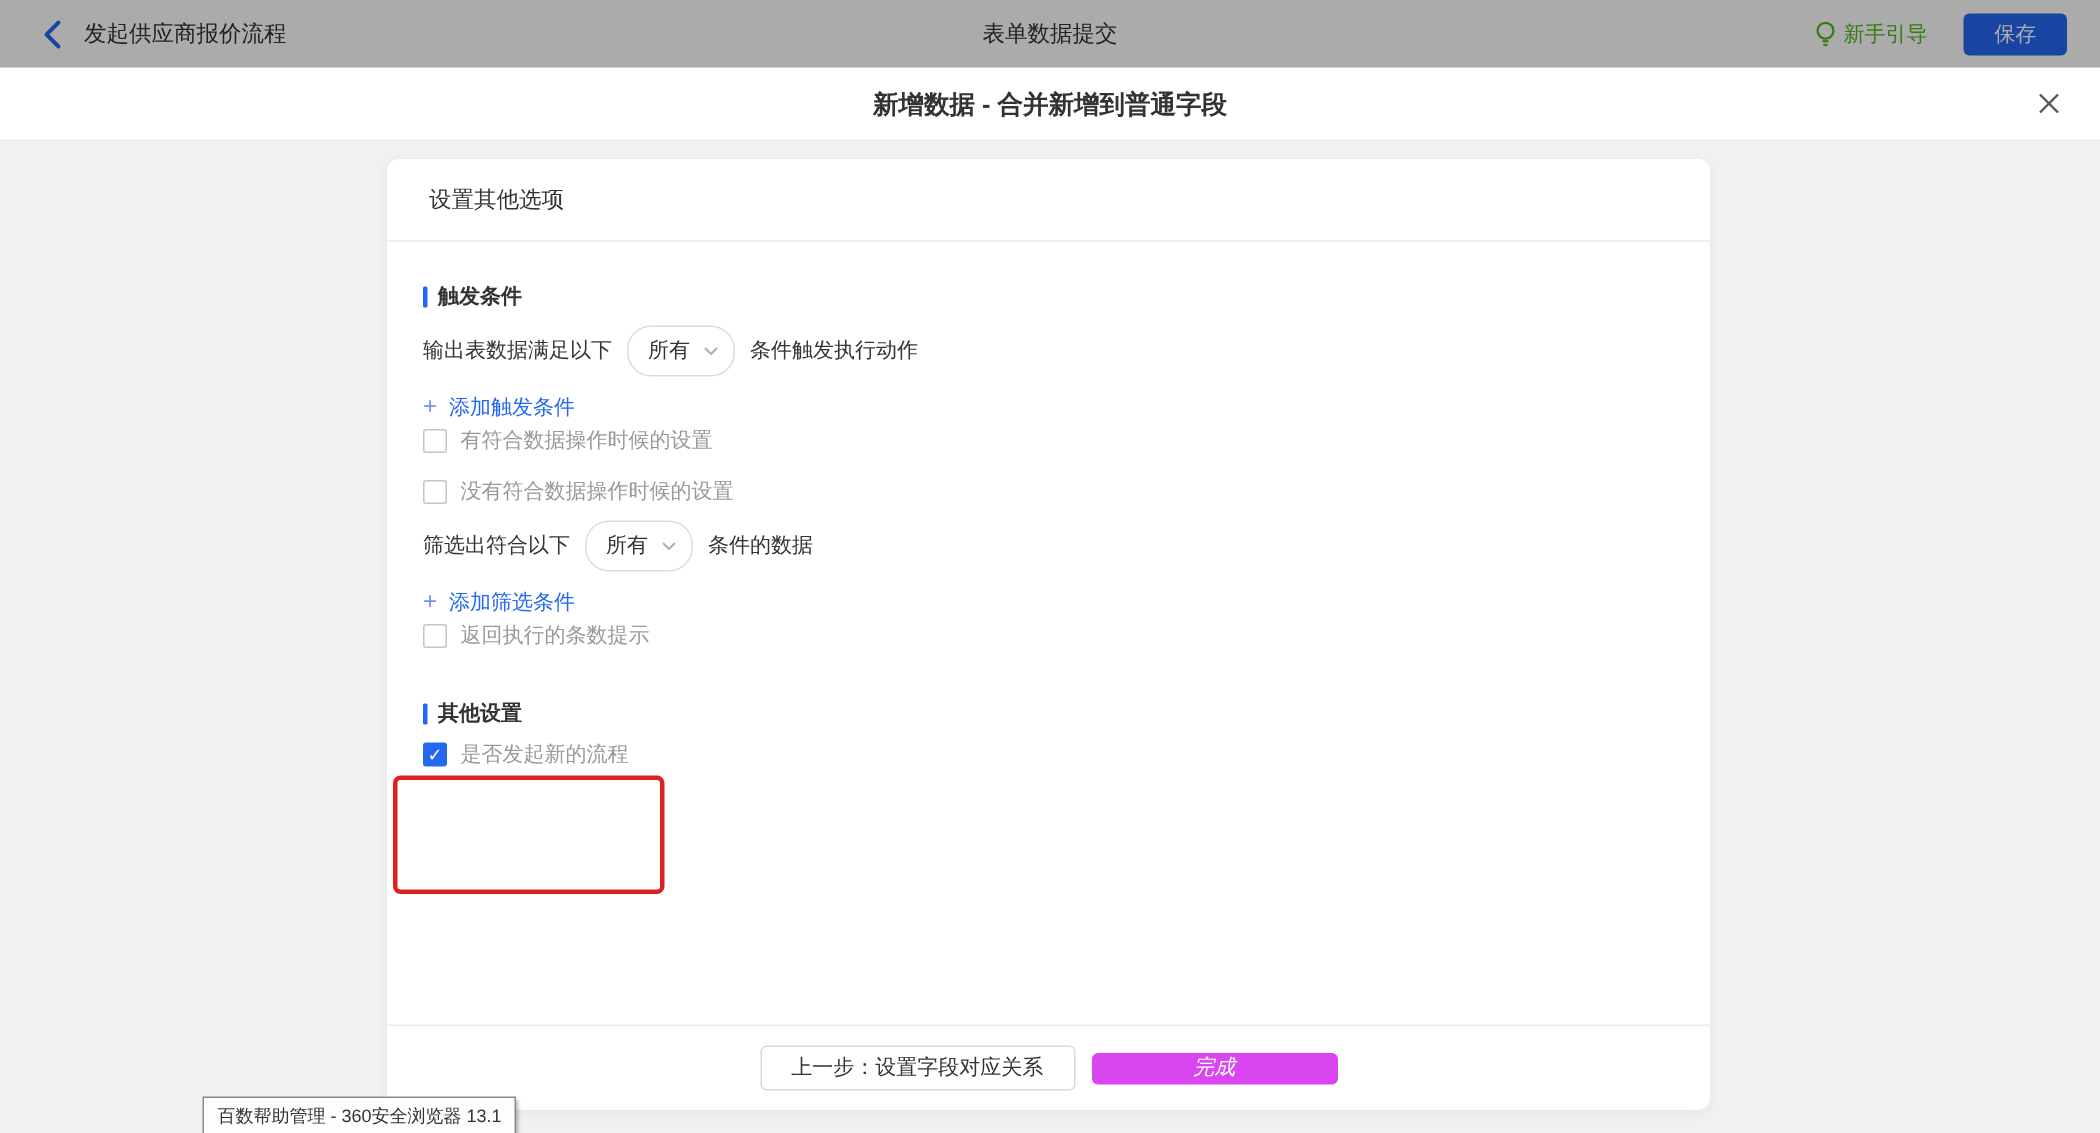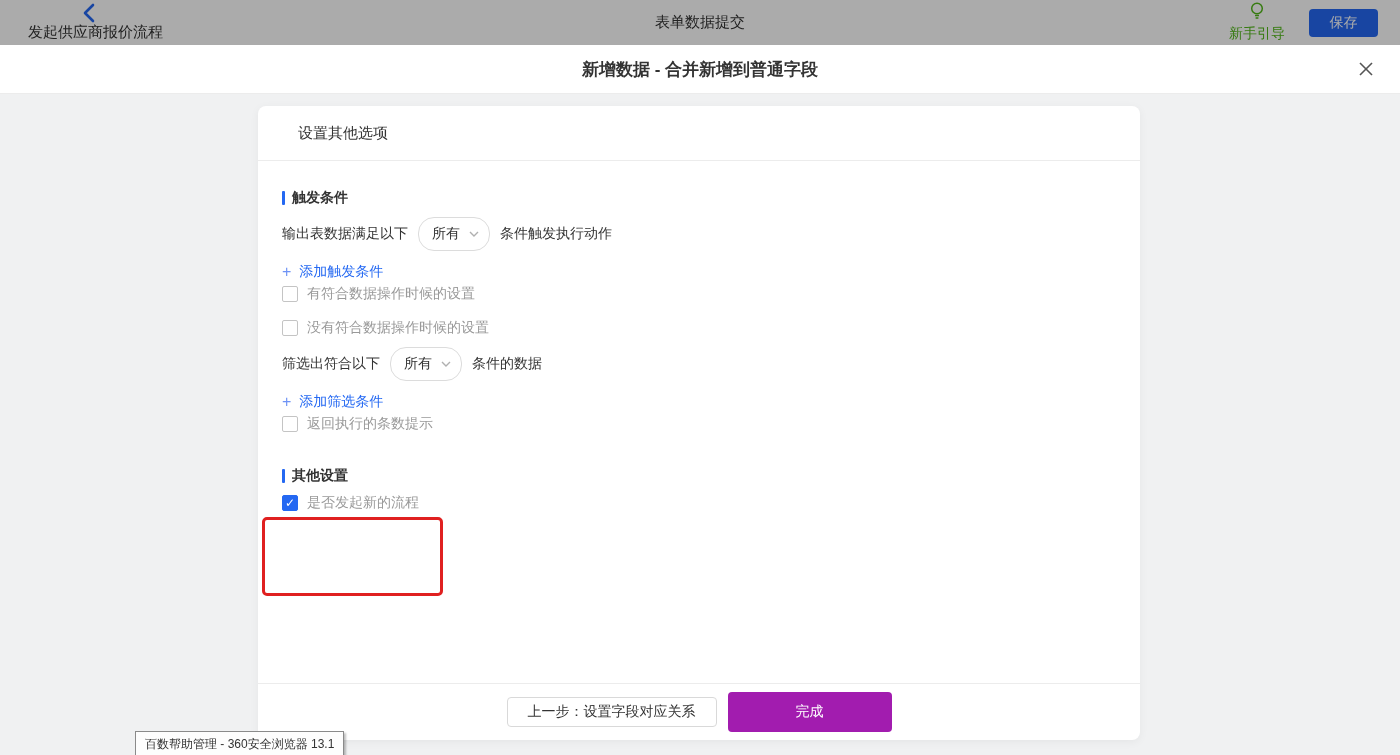"发起供应商报价流程" .back-wrap { flex-direction: column -> none }
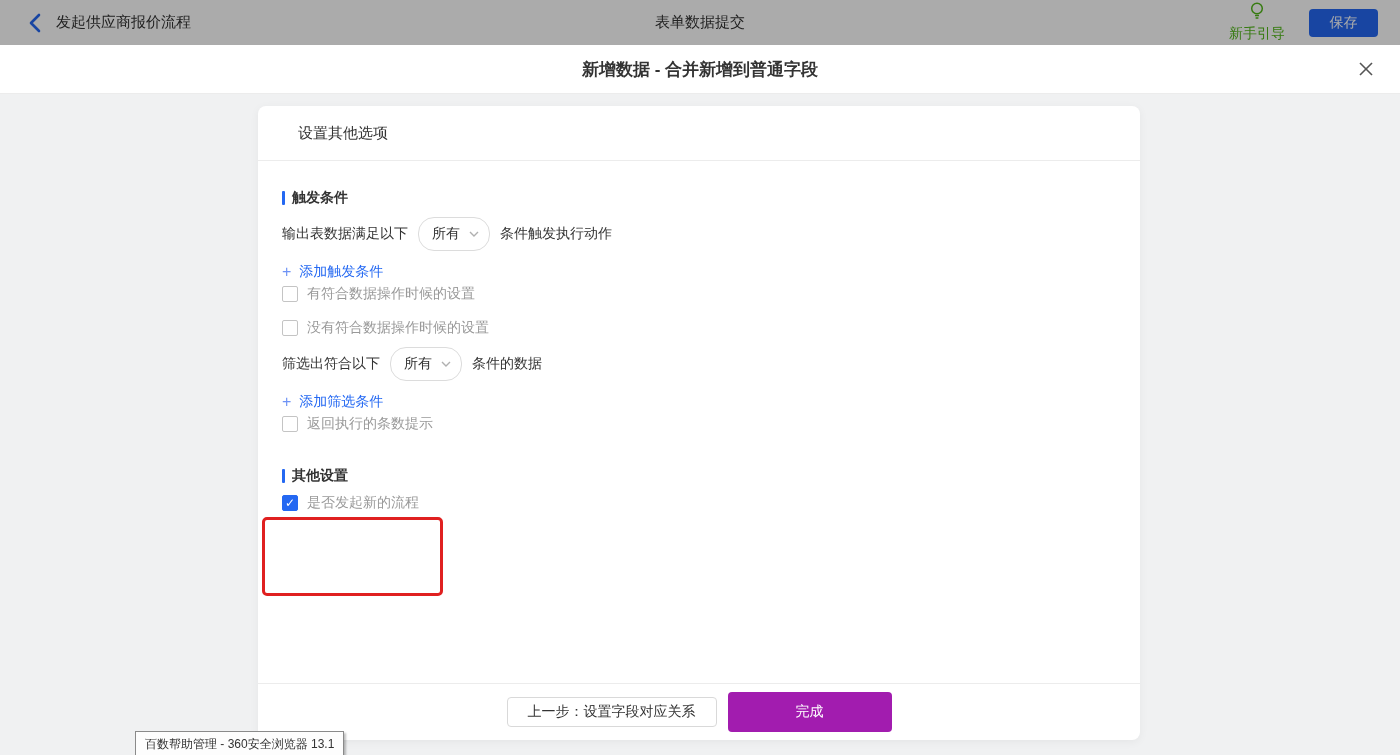"新手引导" .guide { flex-direction: column -> none }
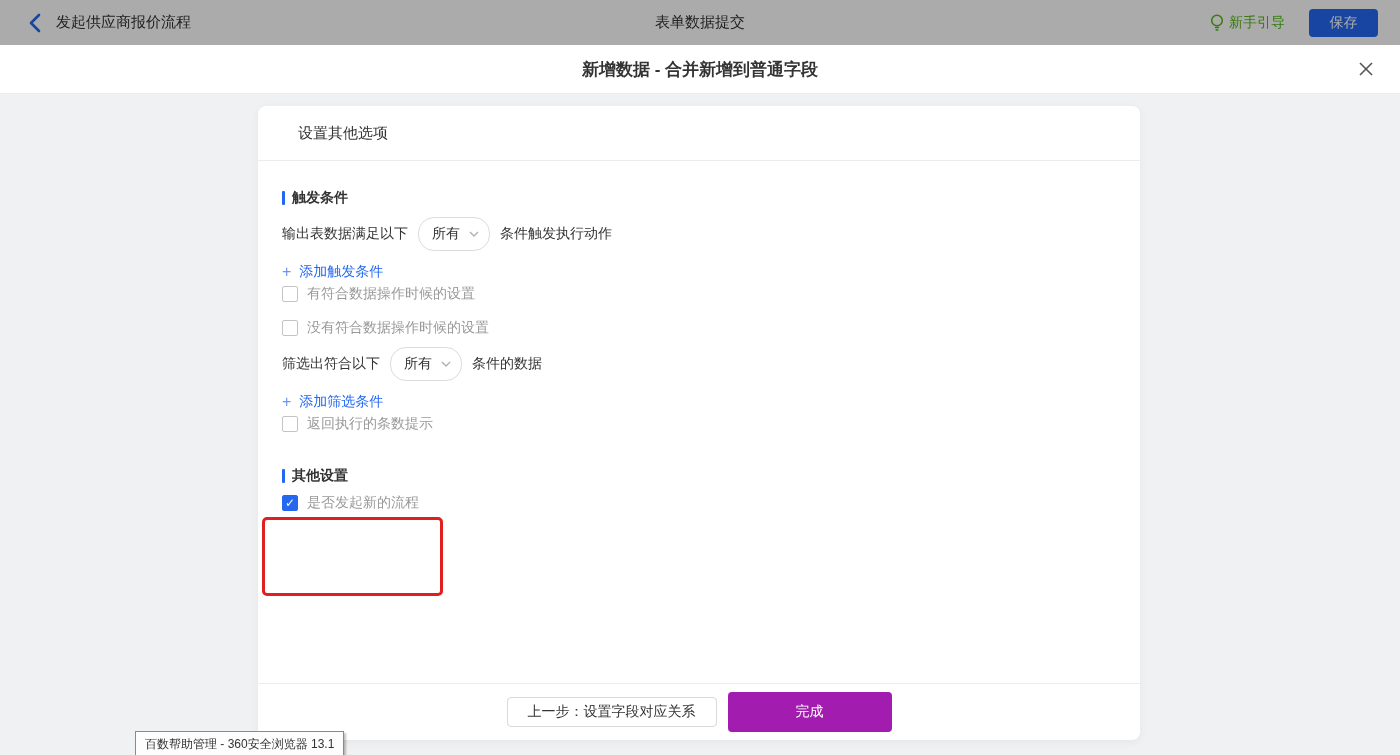"设置其他选项" .card-header { padding-left: 40px -> 28px }
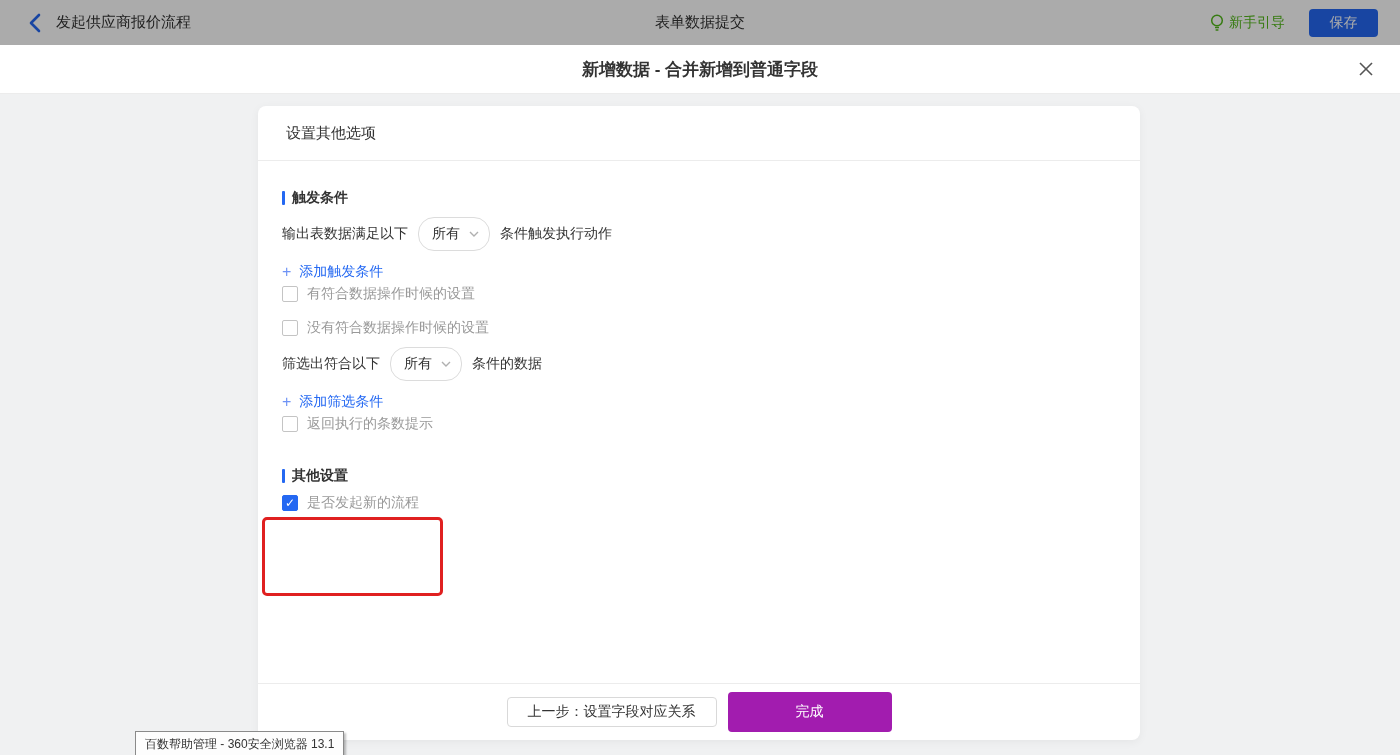"完成" .done-btn { background: #a21caf -> #d946ef; font-style: none -> italic; height: 40px -> 21px }
